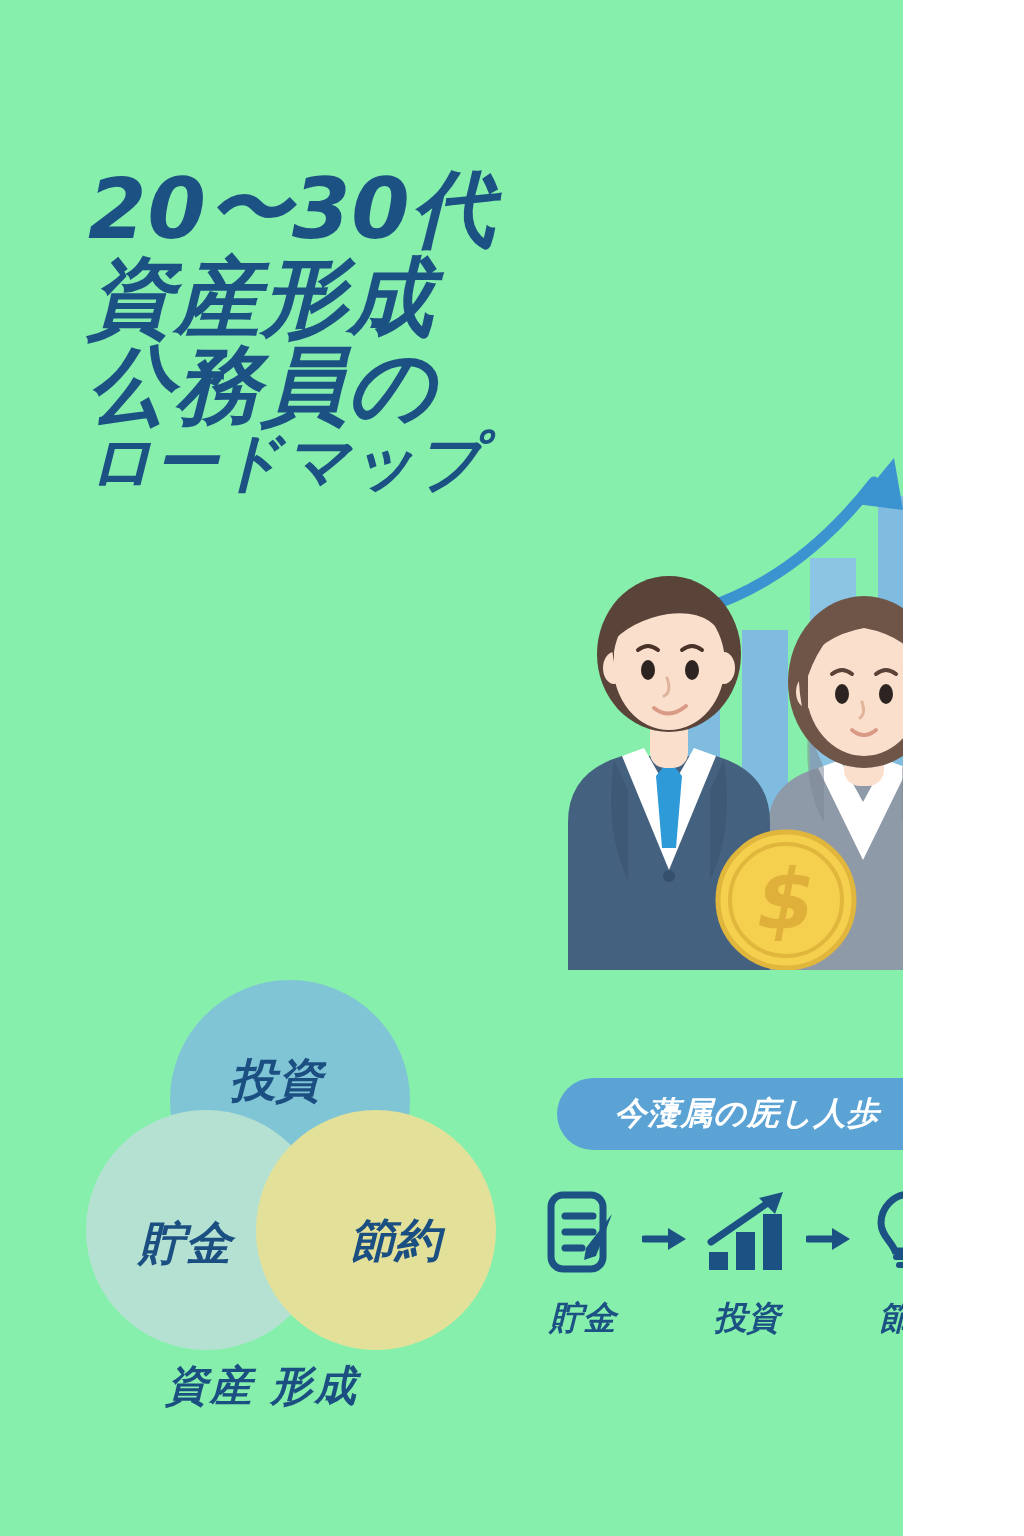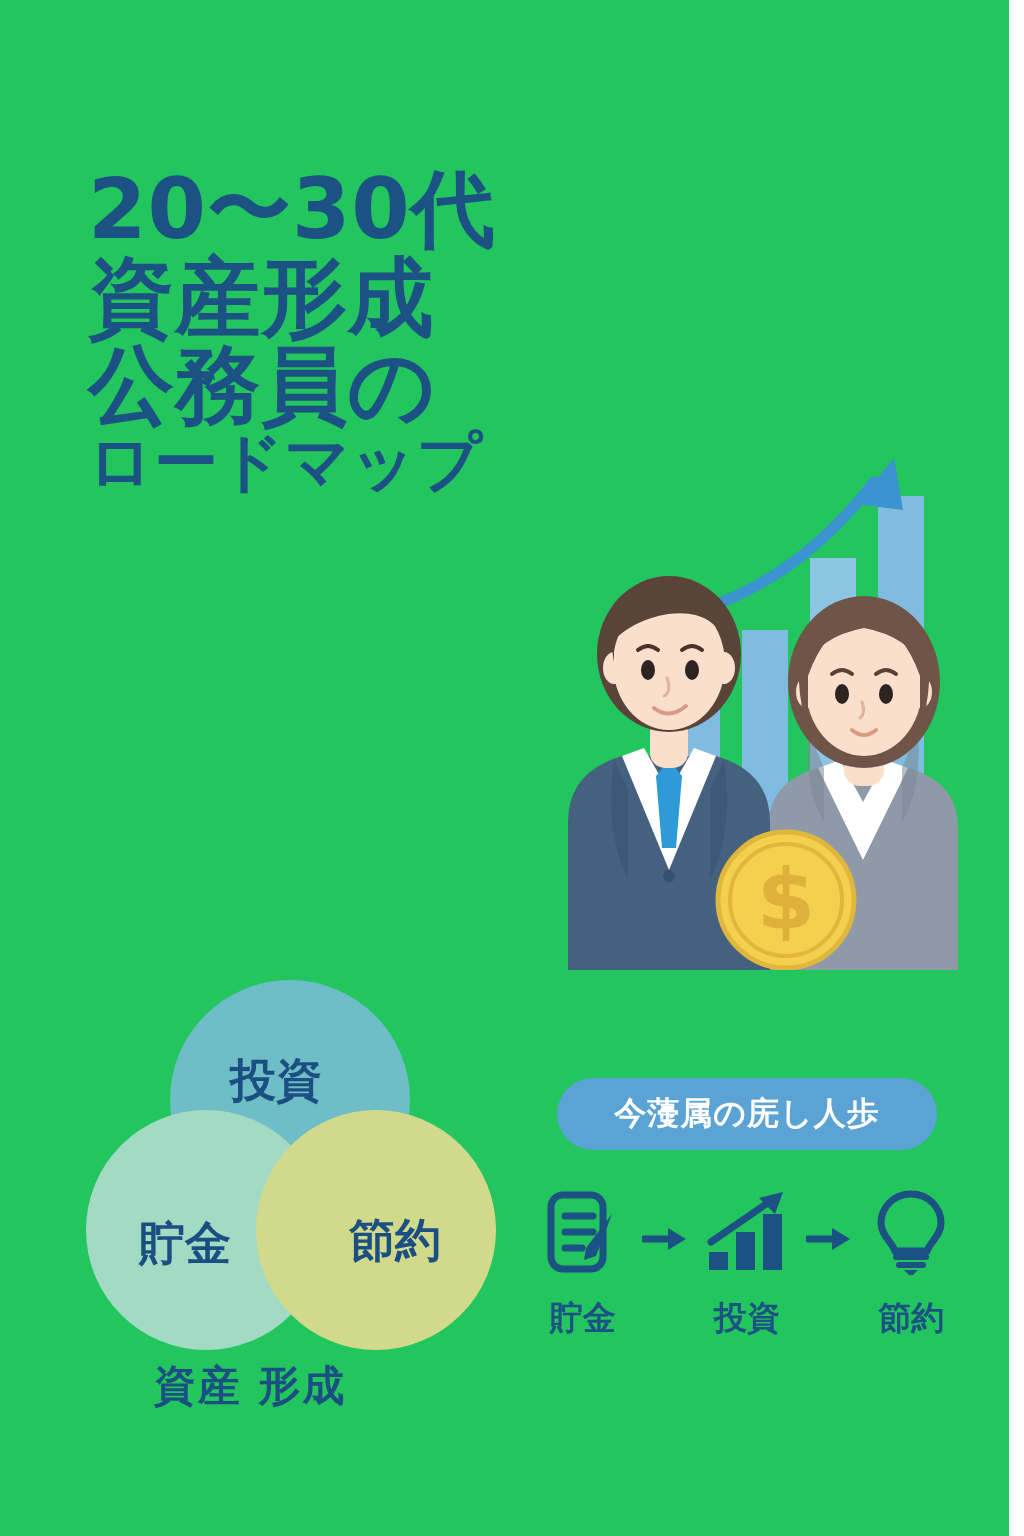"20〜30代" .poster { background: #22c55e -> #86efac; font-style: none -> italic; width: 1009px -> 903px }
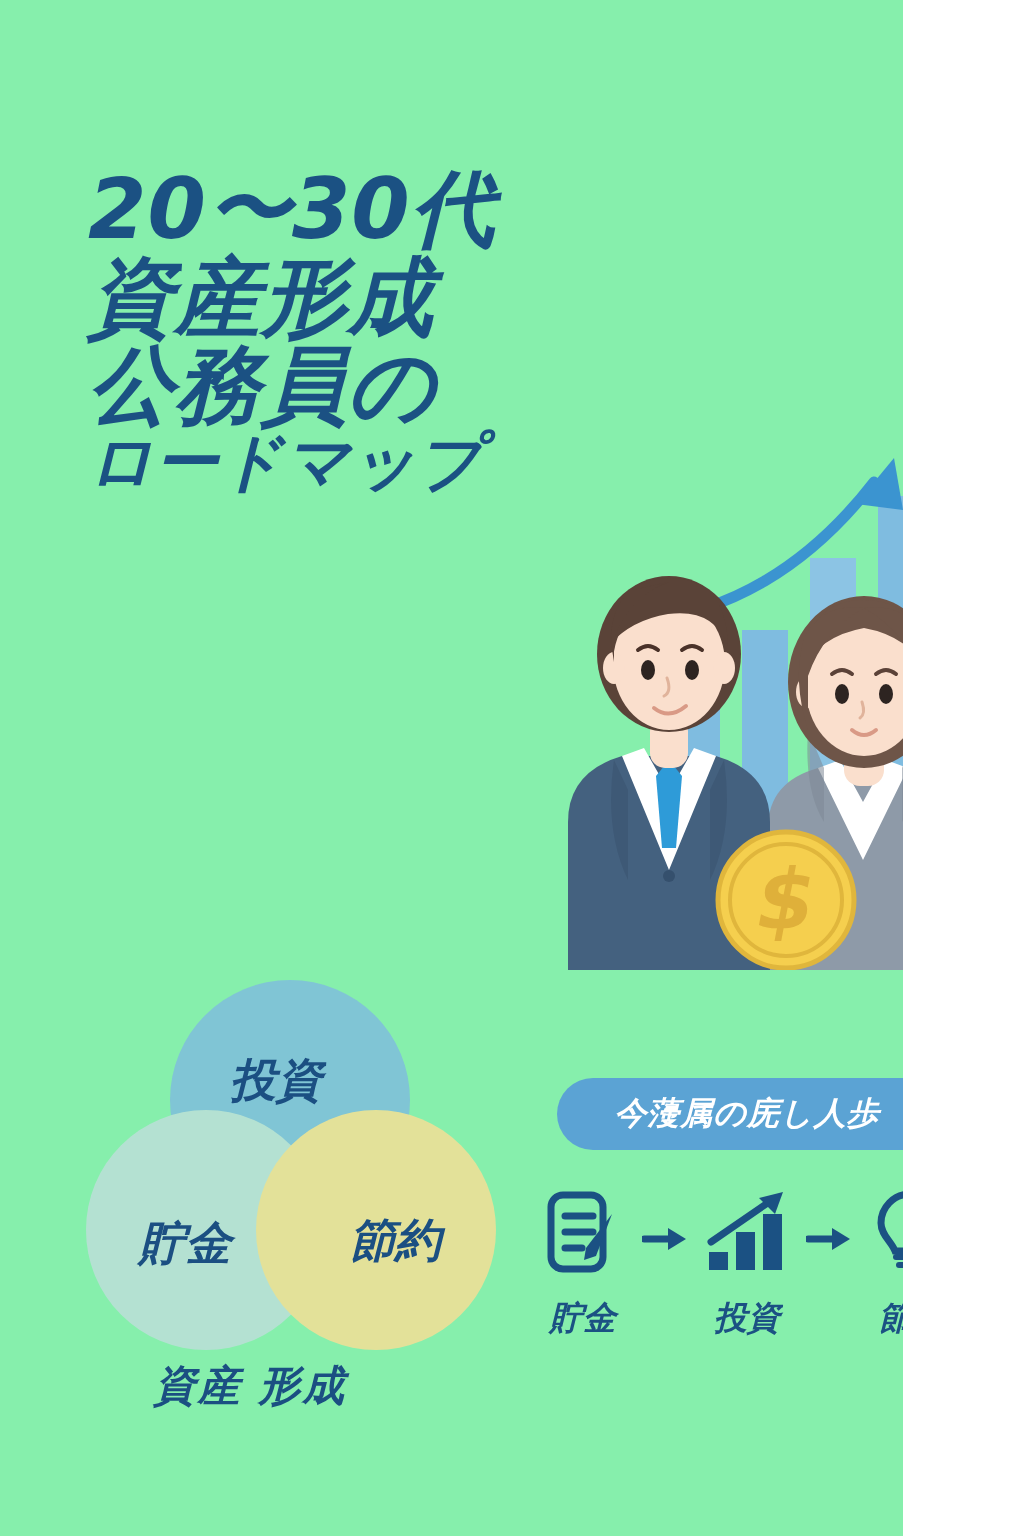"資産 形成" .venn-caption { left: 0 -> 12px }
